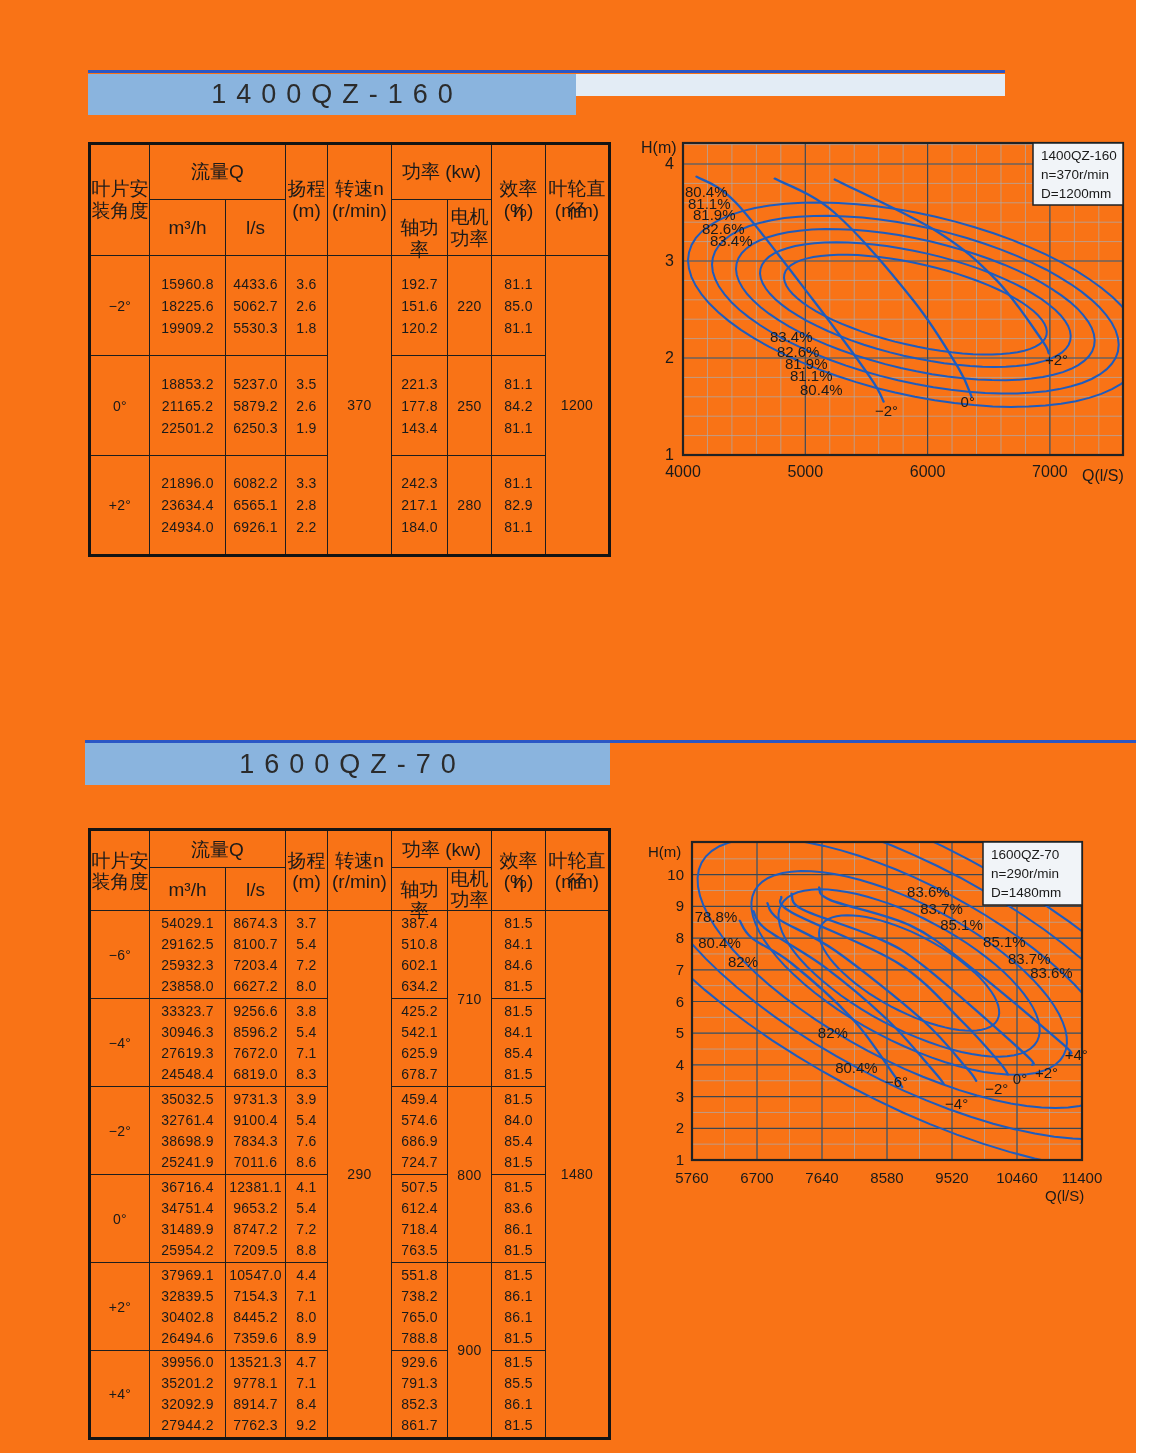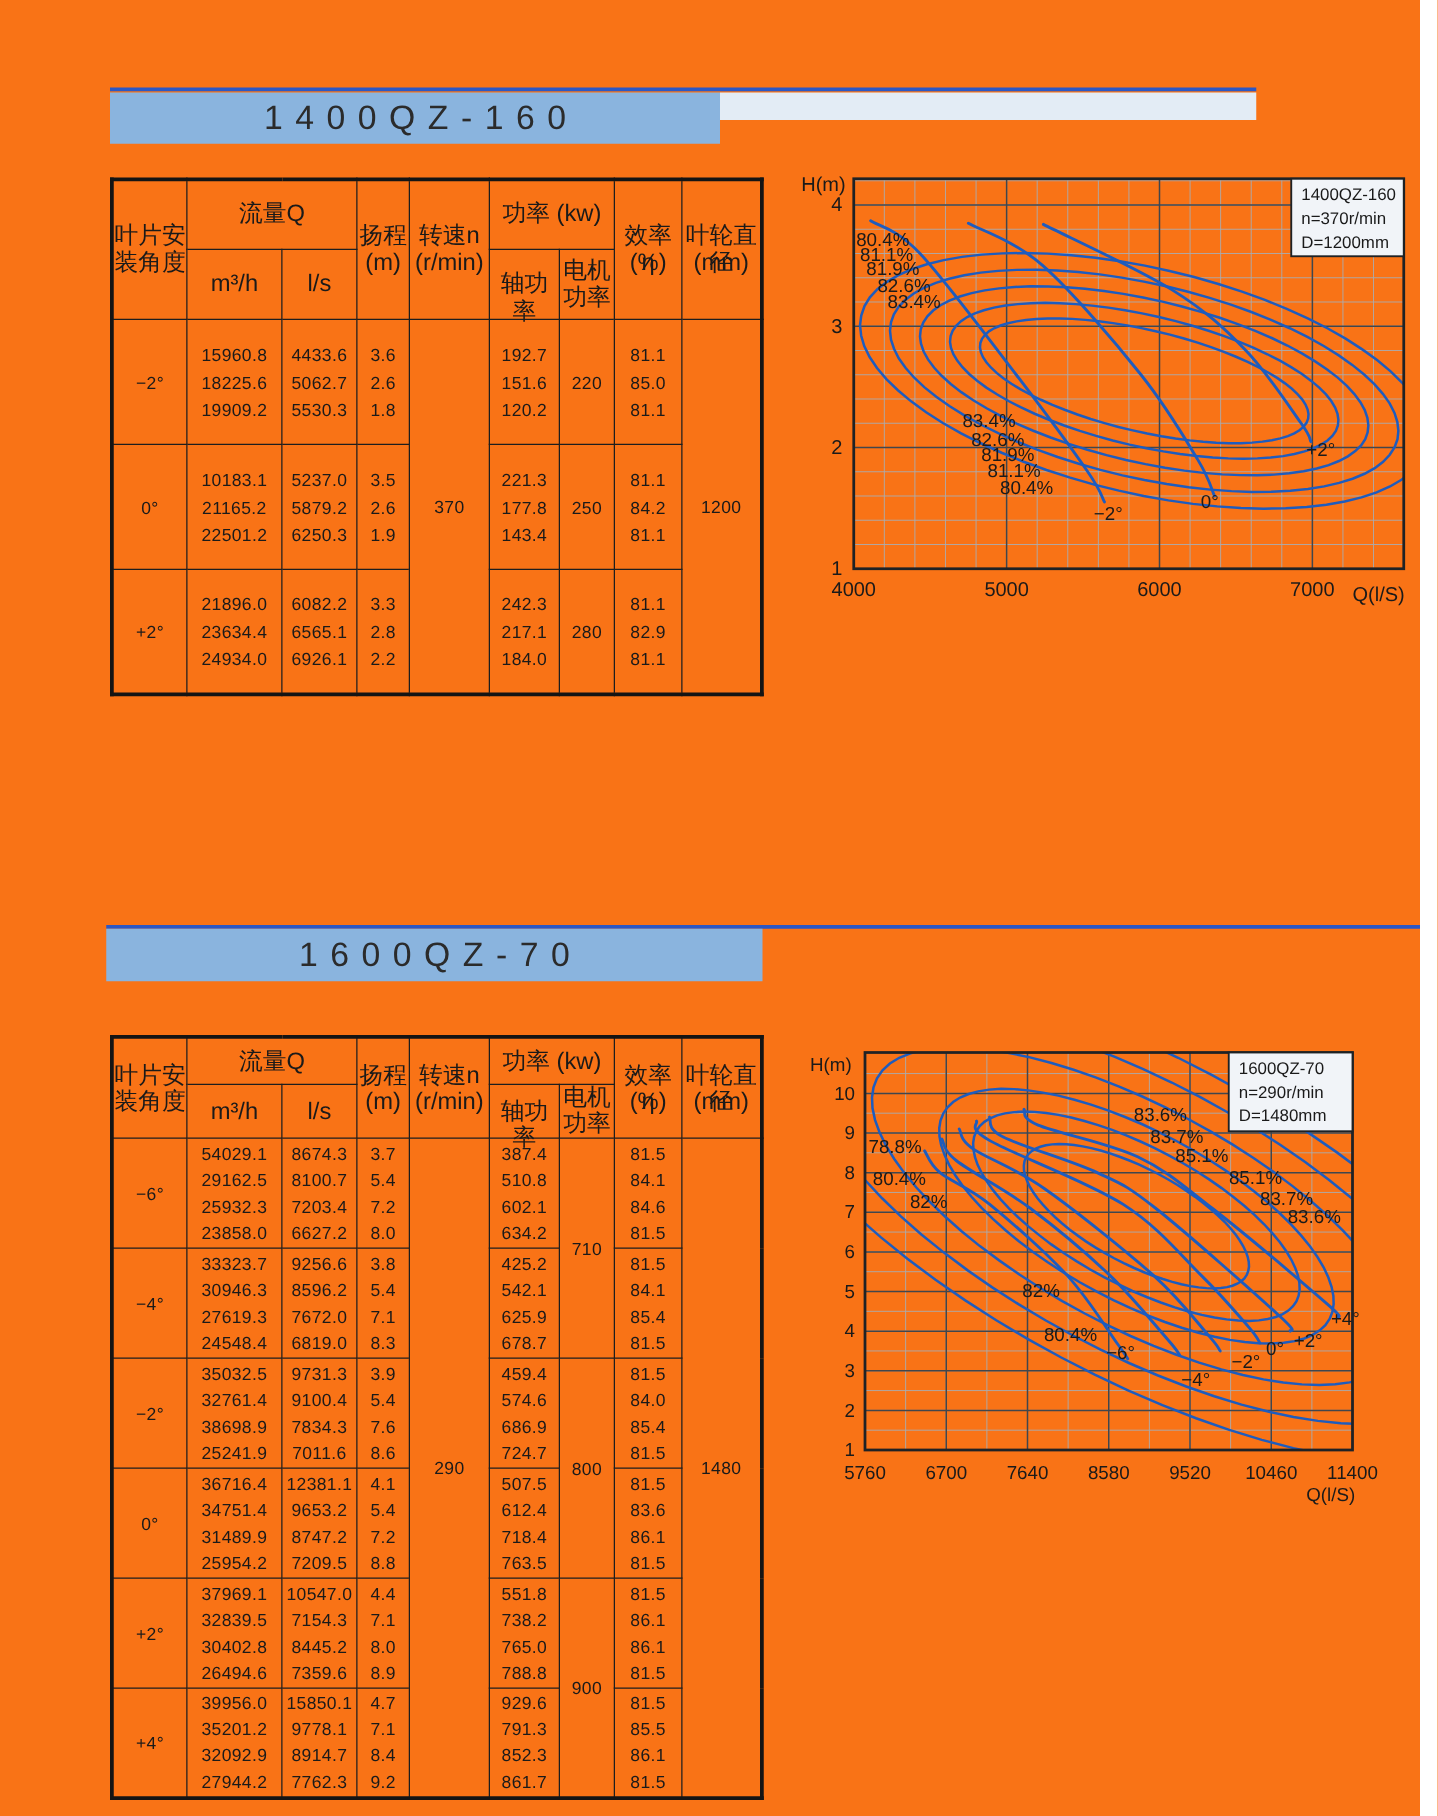"10183.1" div.ln { text: 10183.1 -> 18853.2 }
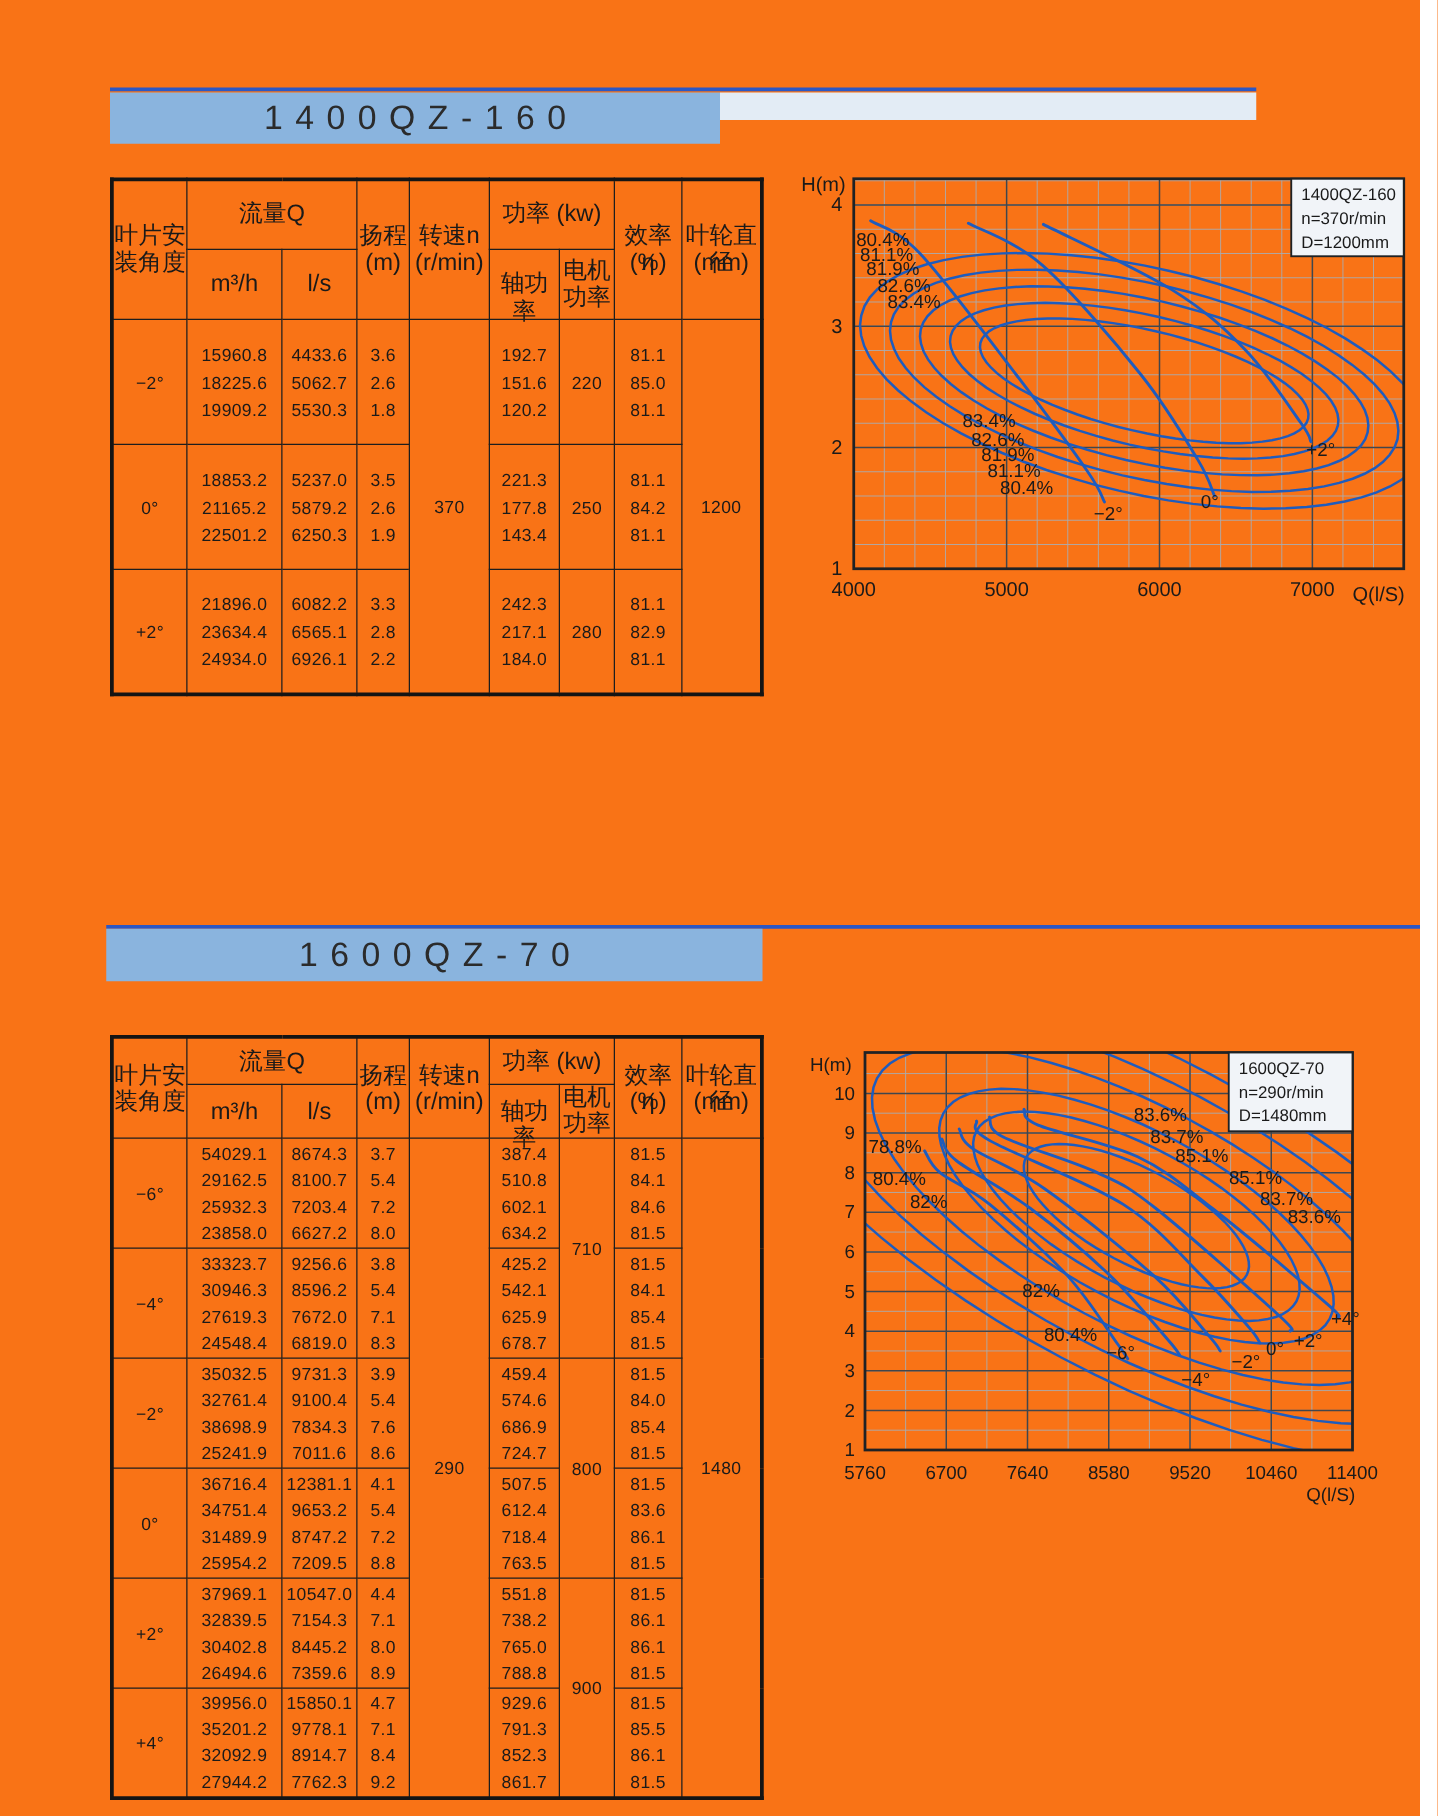"15850.1" div.ln { text: 15850.1 -> 13521.3 }
